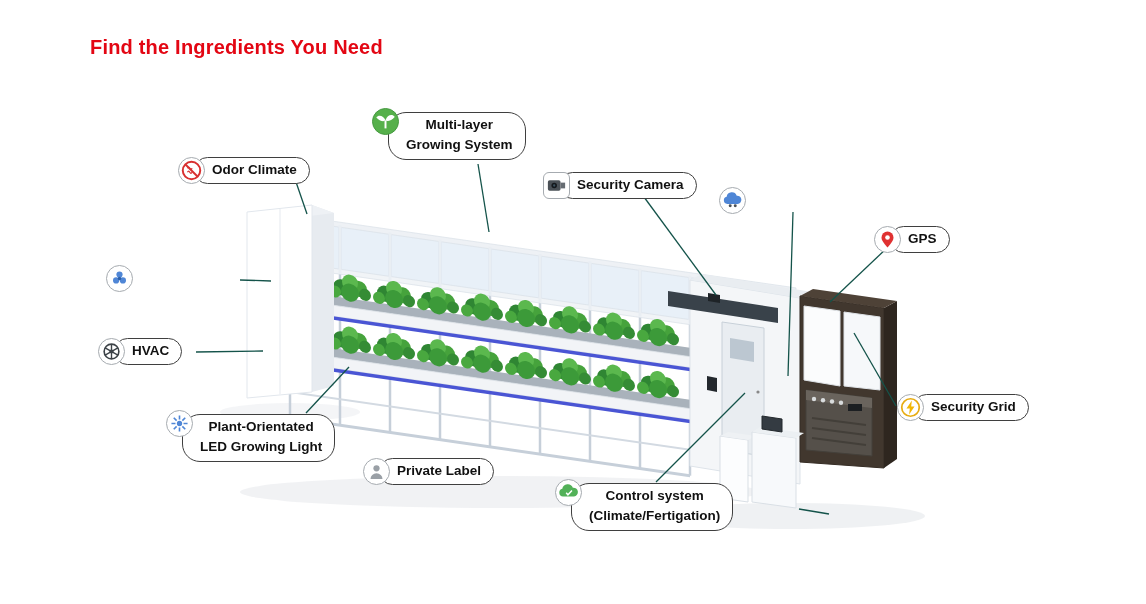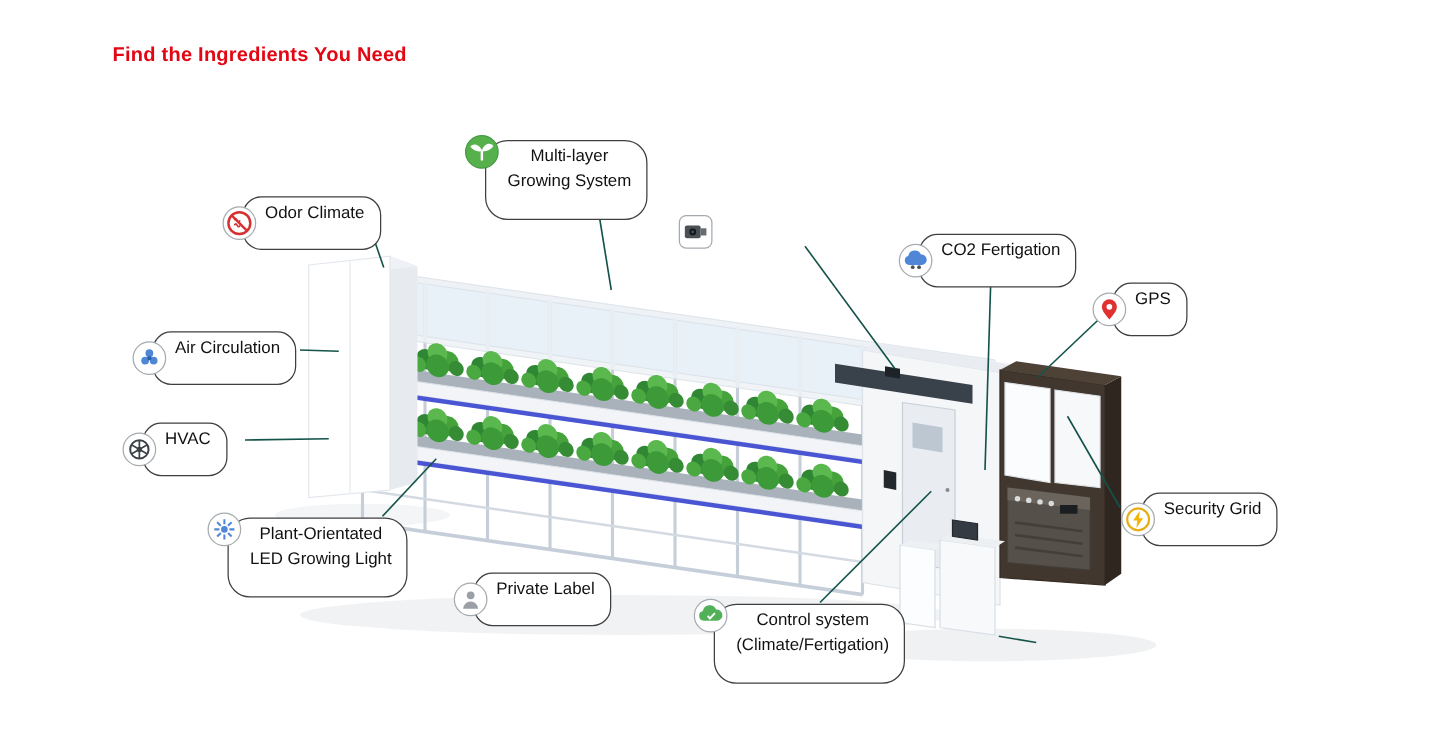"Find the Ingredients You Need" .title { font-size: 16px -> 20px }
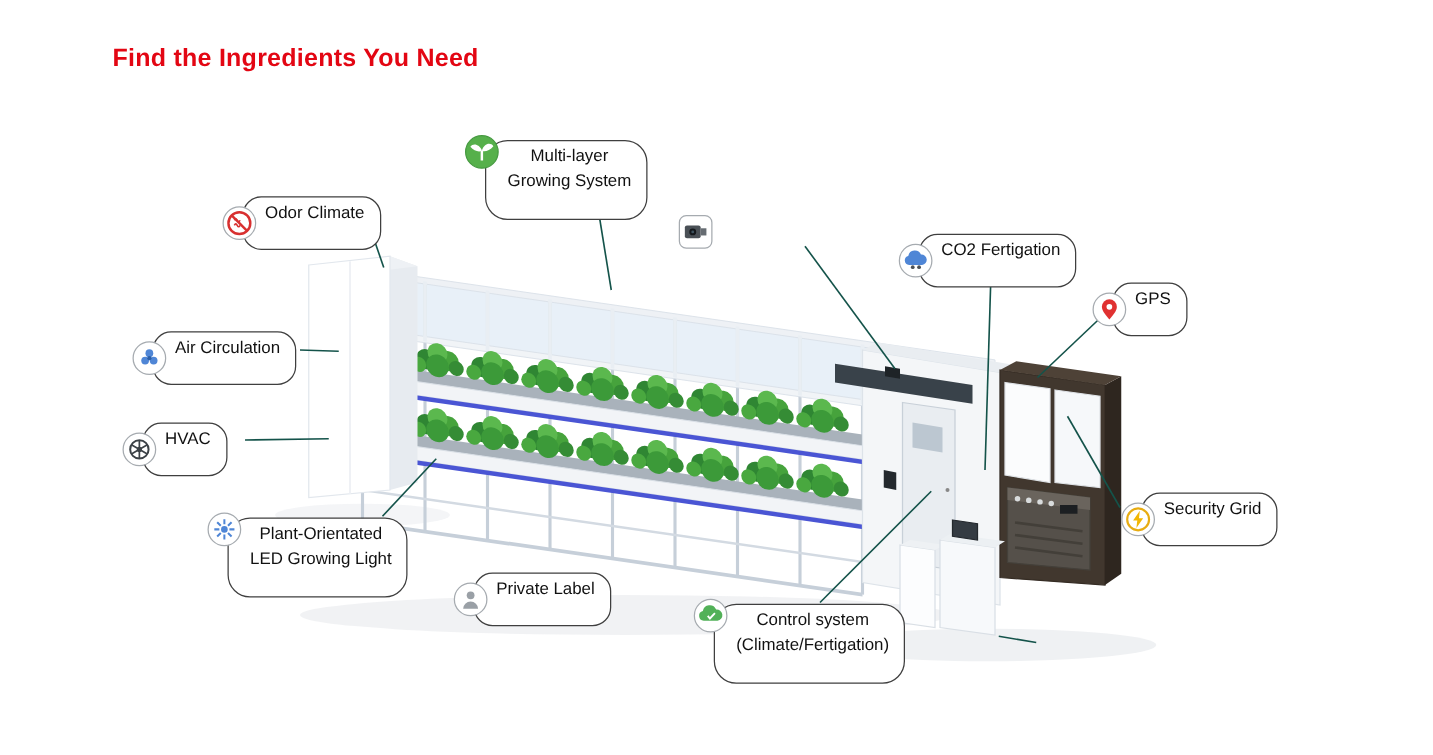"Multi-layer" .pill { font-weight: normal -> bold; padding: 2px 12px 19px 17px -> 2px 12px 3px 17px }
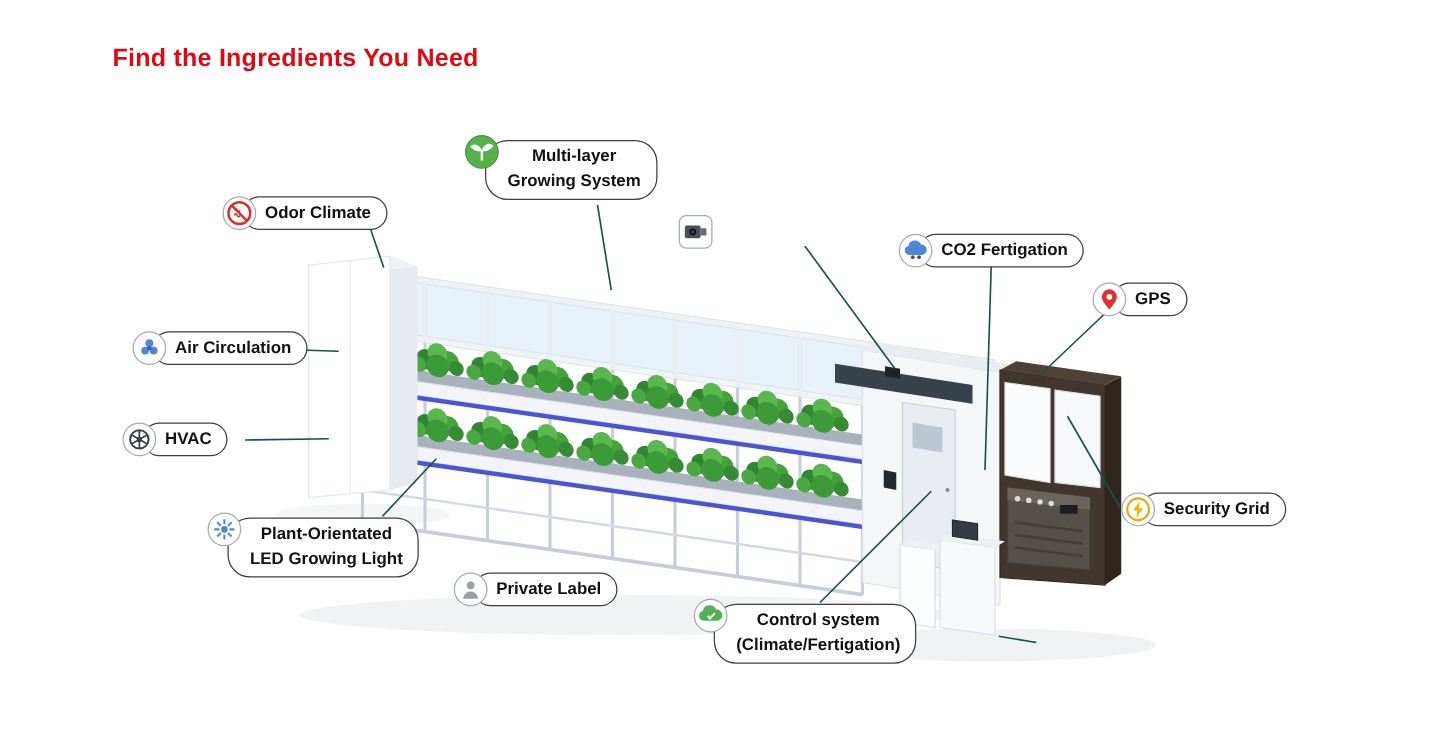"Security Camera" span.pill { html: none -> <span>Security Camera</span> }
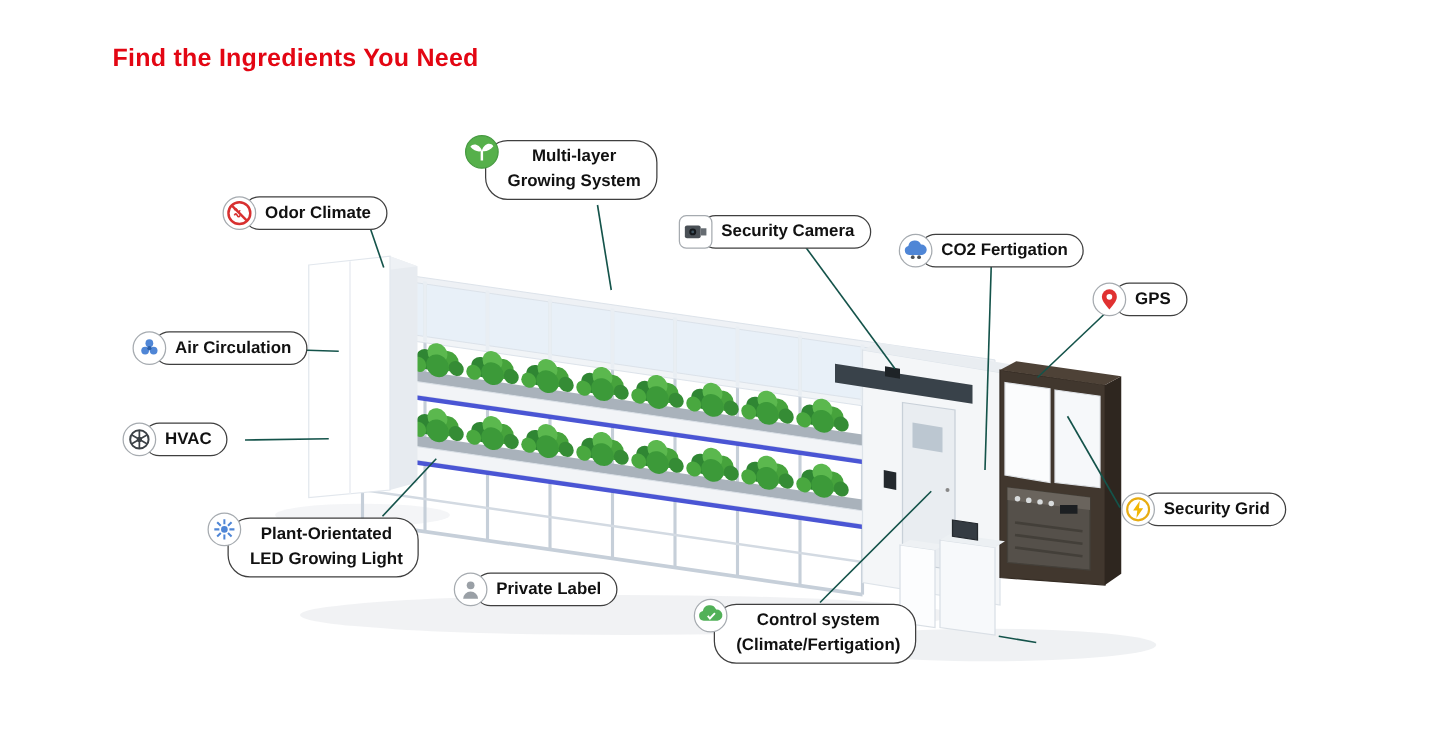"CO2 Fertigation" span.pill { html: <span>CO2 Fertigation</span> -> none }
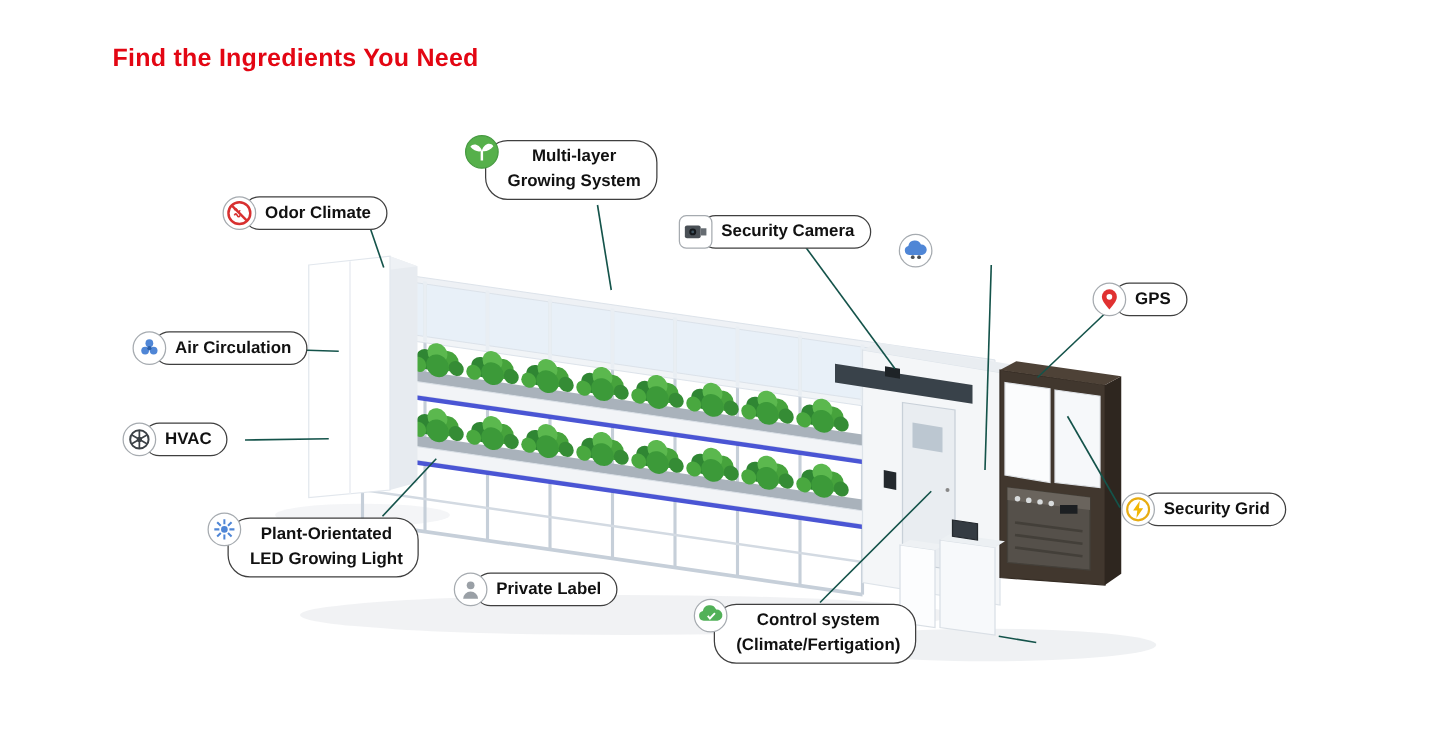"Air Circulation" span.pill { html: <span>Air Circulation</span> -> none }
